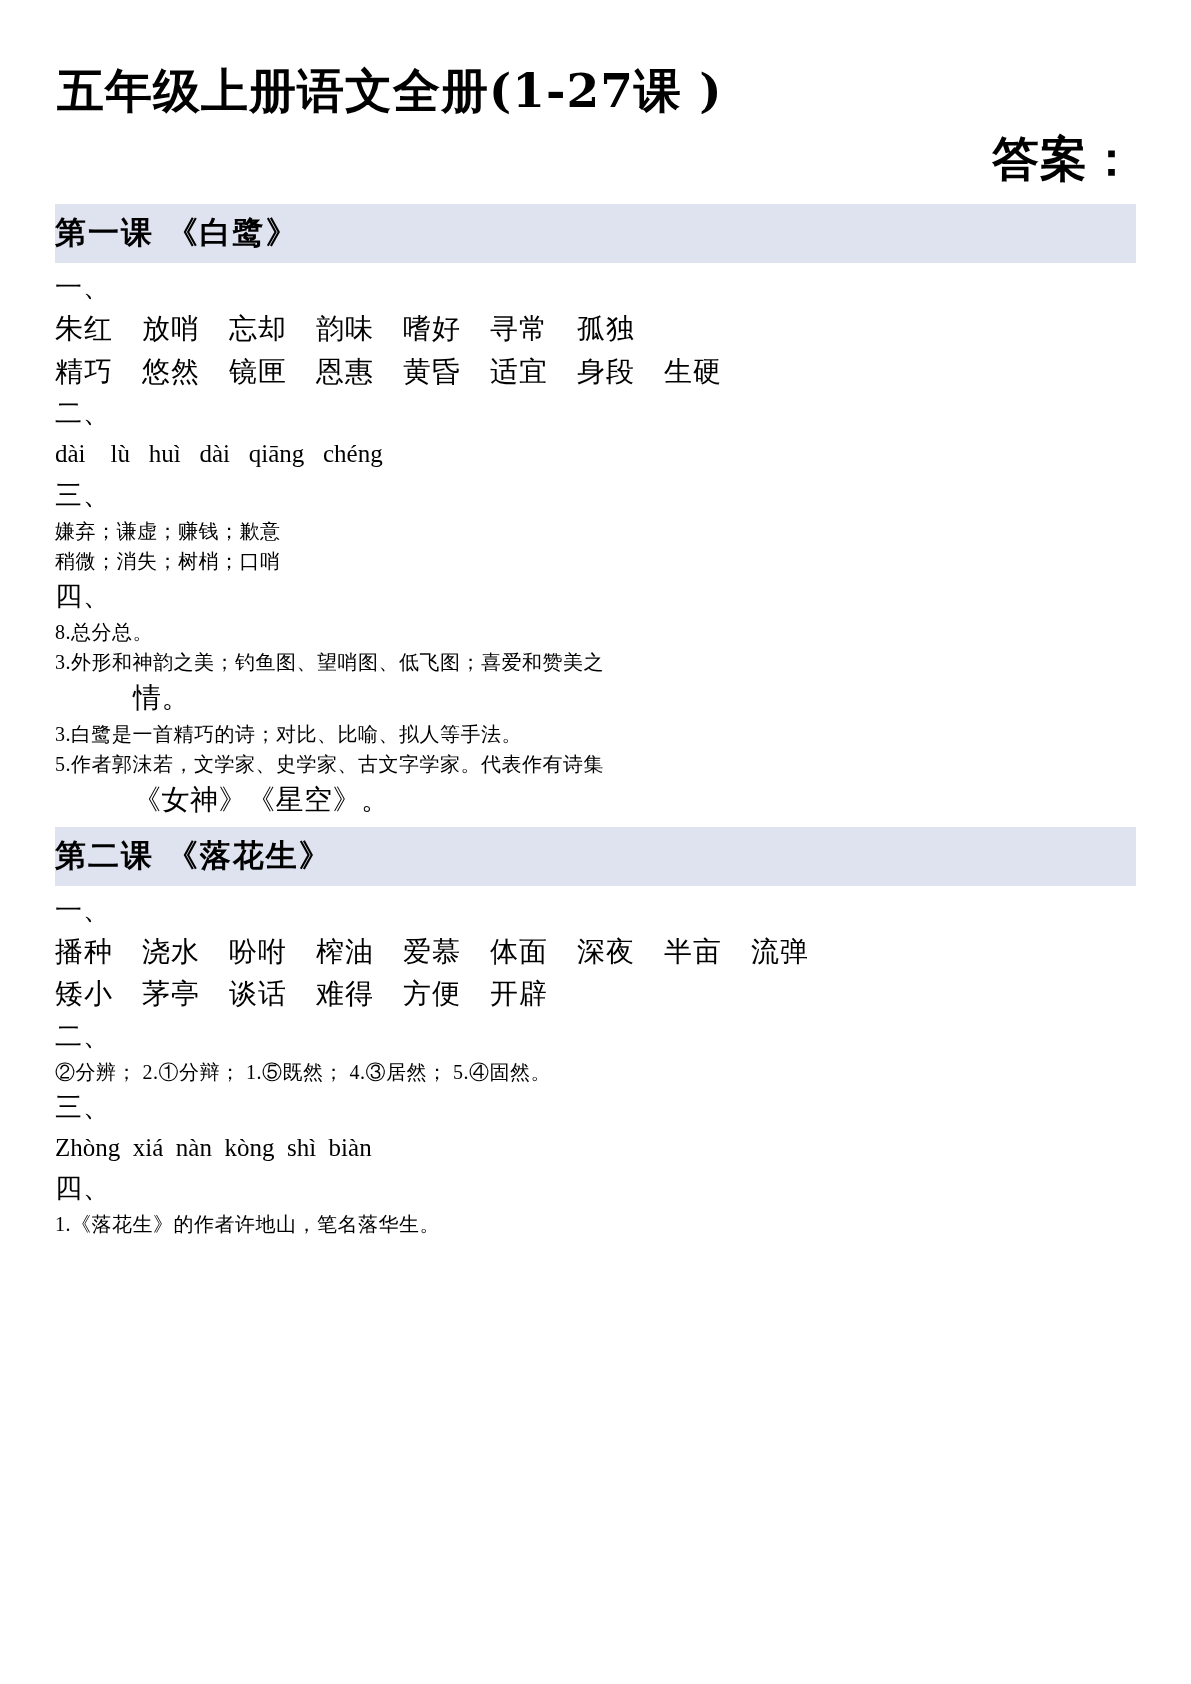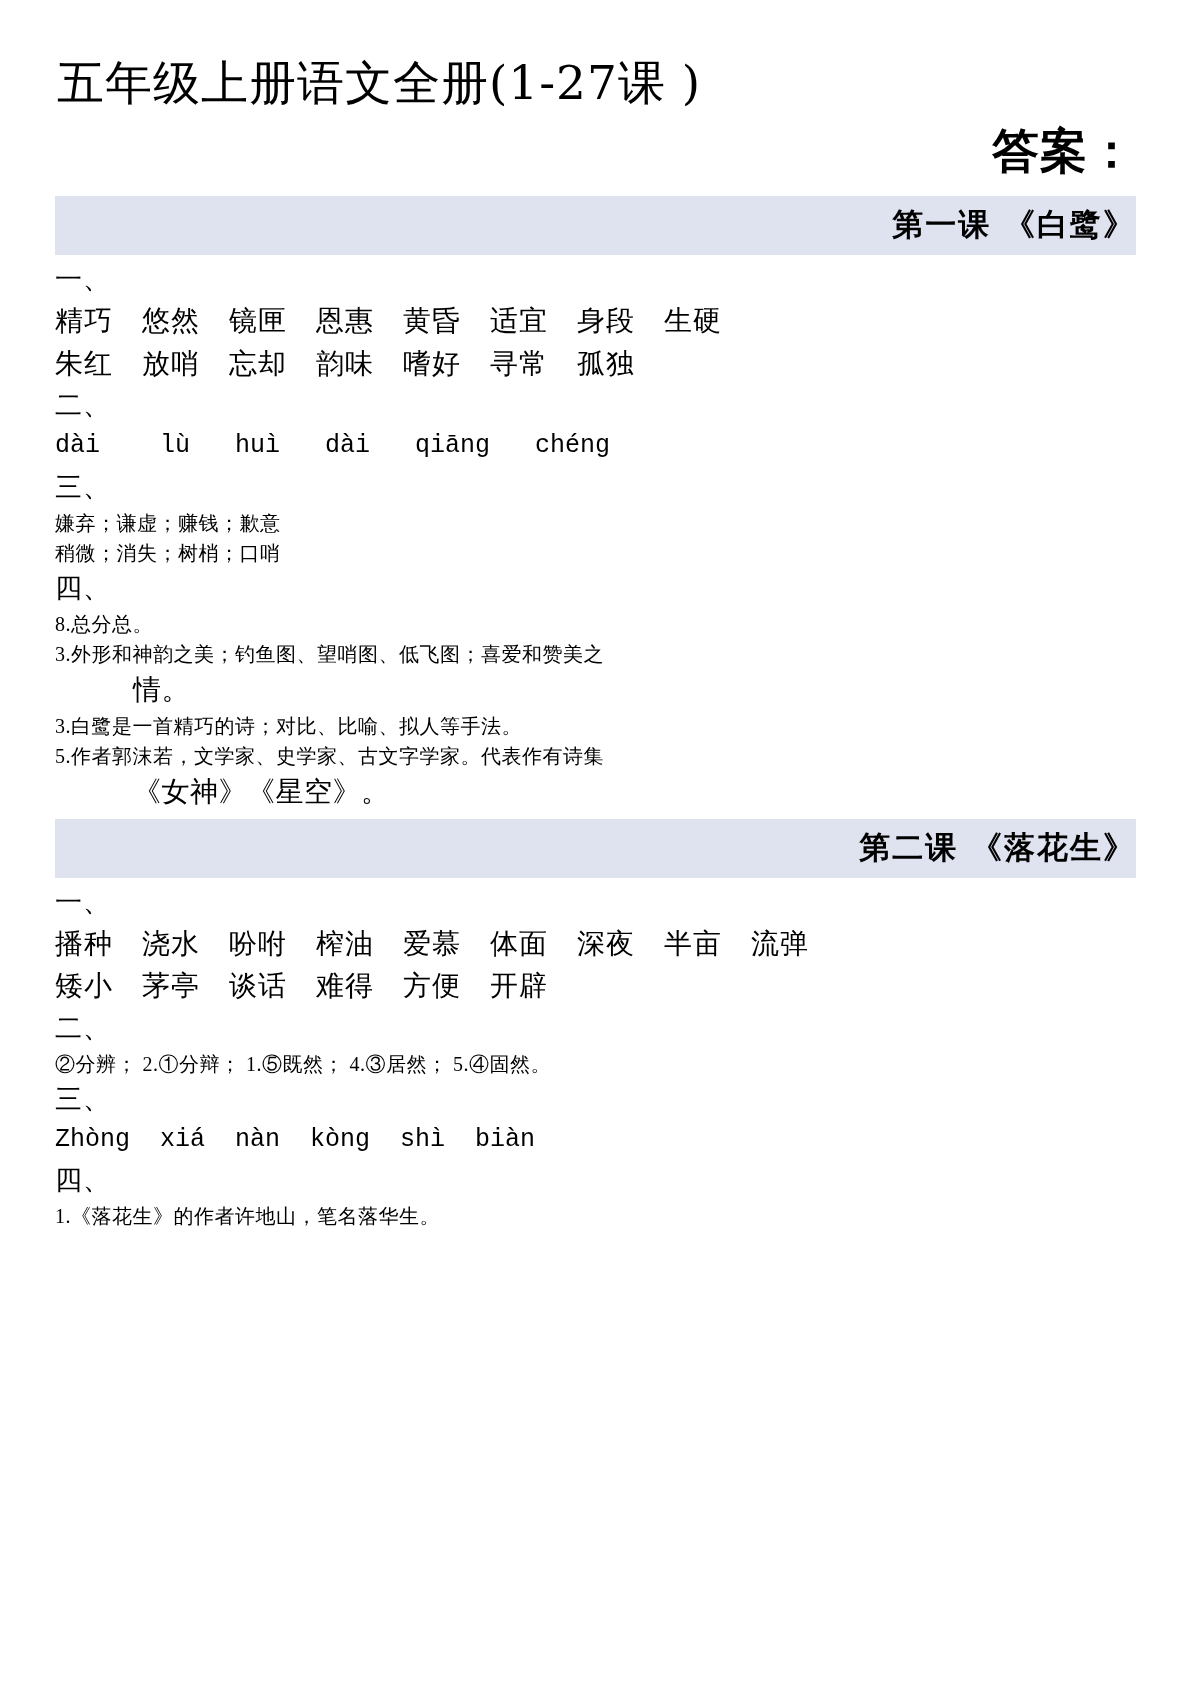"五年级上册语文全册(1-27课 )" .doc-title { font-weight: normal -> bold; margin: 0 0 2px 0 -> 8px 0 2px 0 }
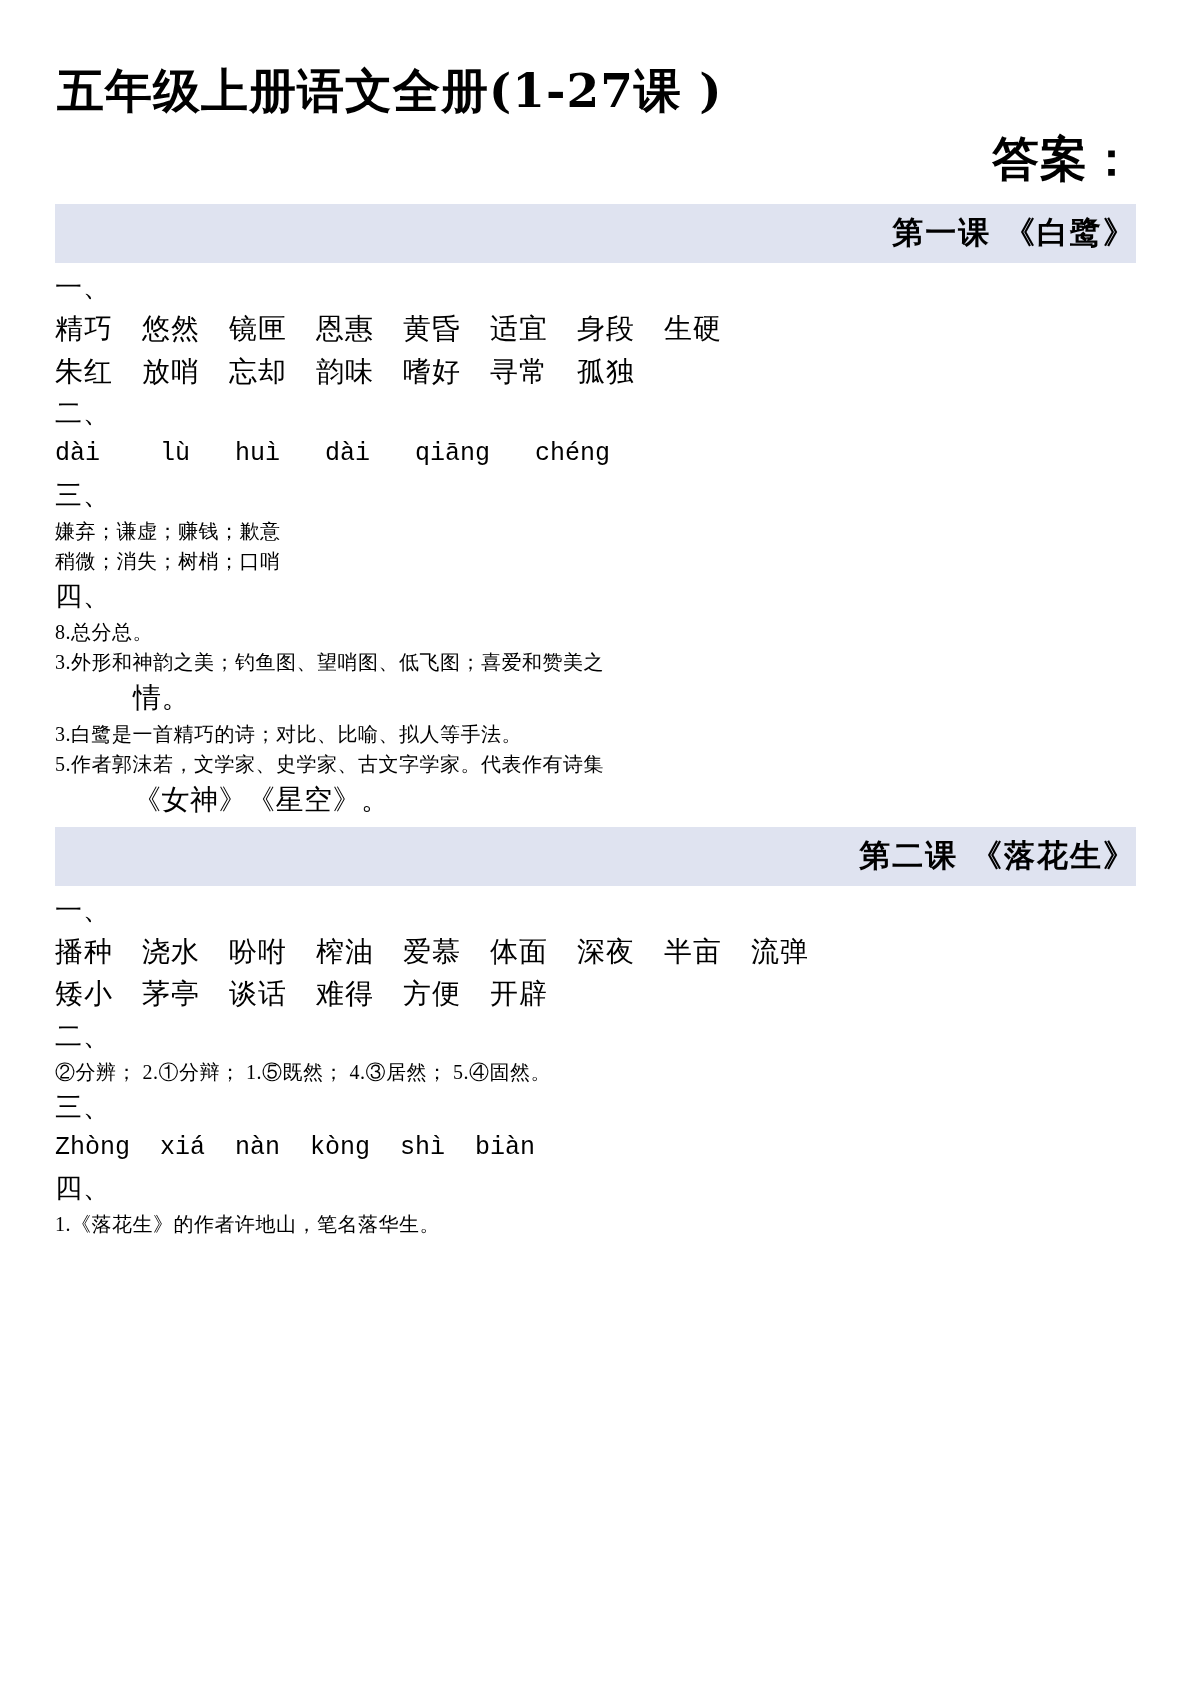"第一课 《白鹭》" .section-header { text-align: right -> left }
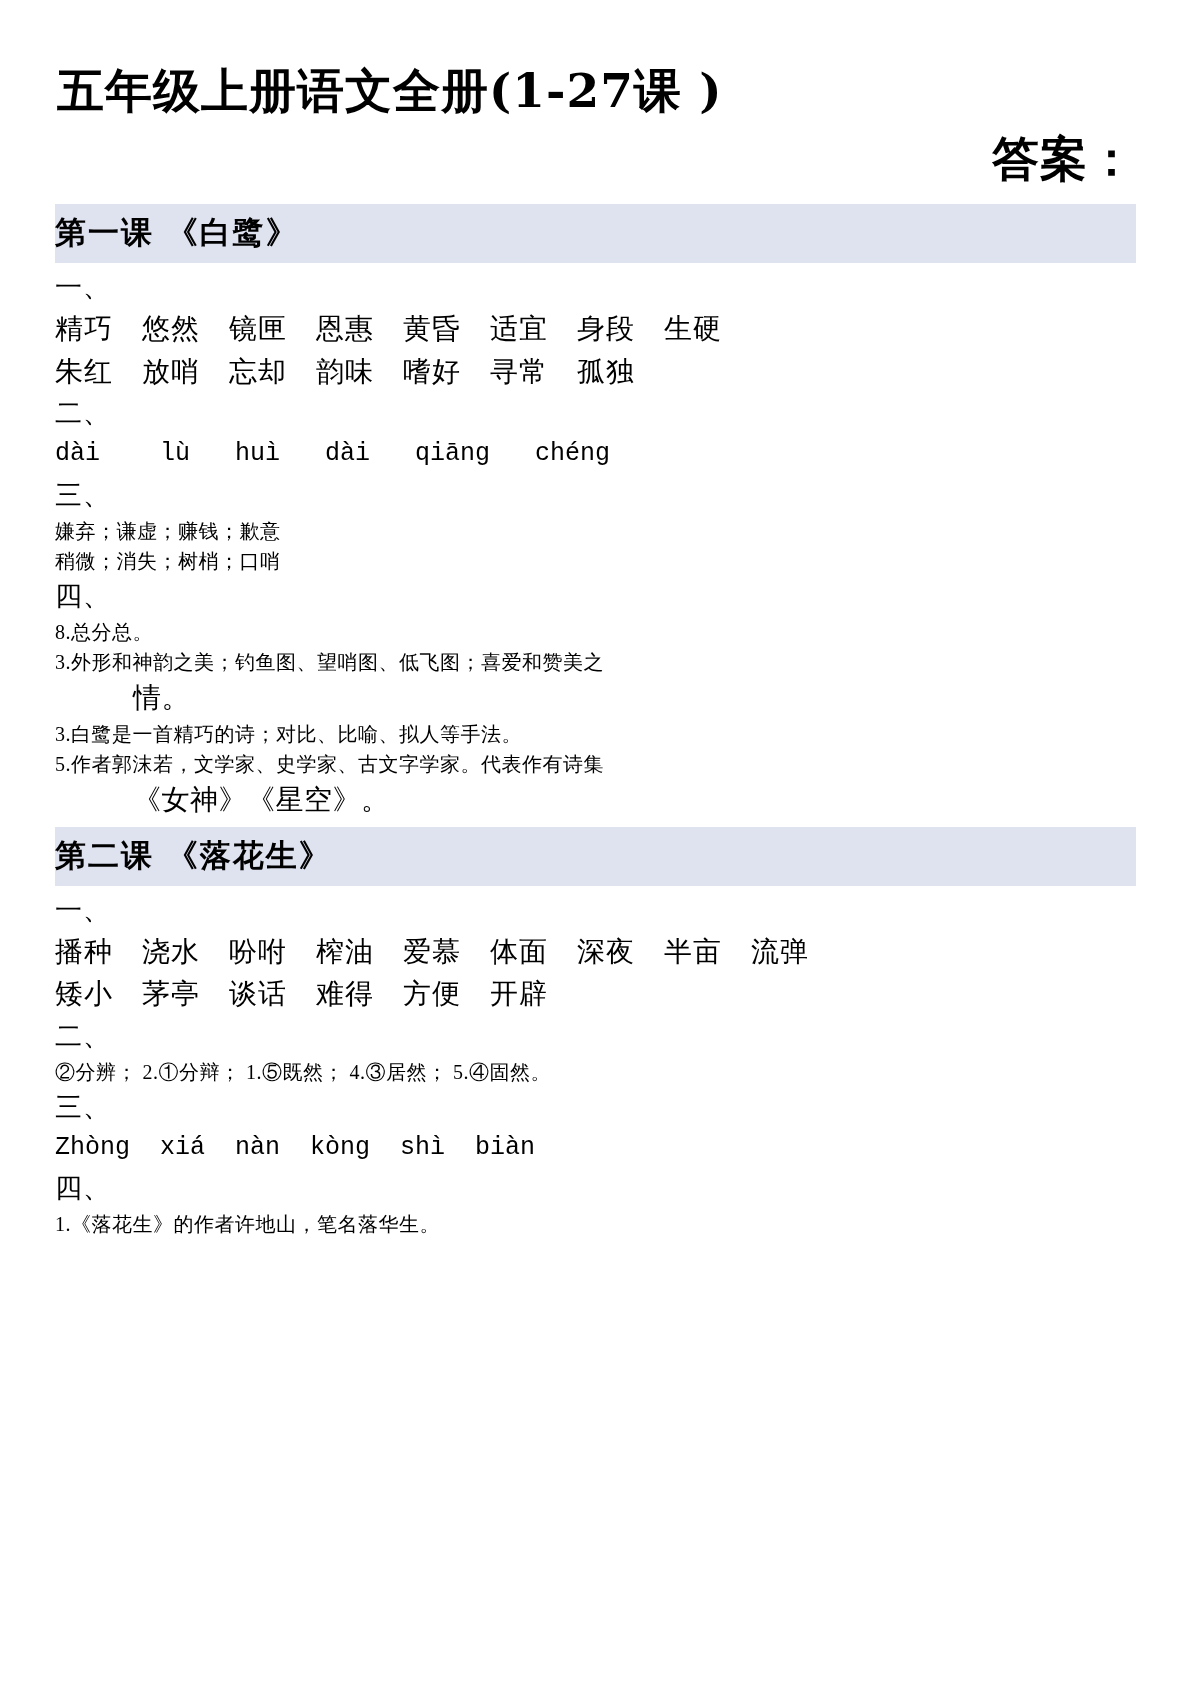"精巧 悠然 镜匣 恩惠 黄昏" p.words { order: before "朱红 放哨 忘却 韵味 嗜好" -> after "朱红 放哨 忘却 韵味 嗜好" }
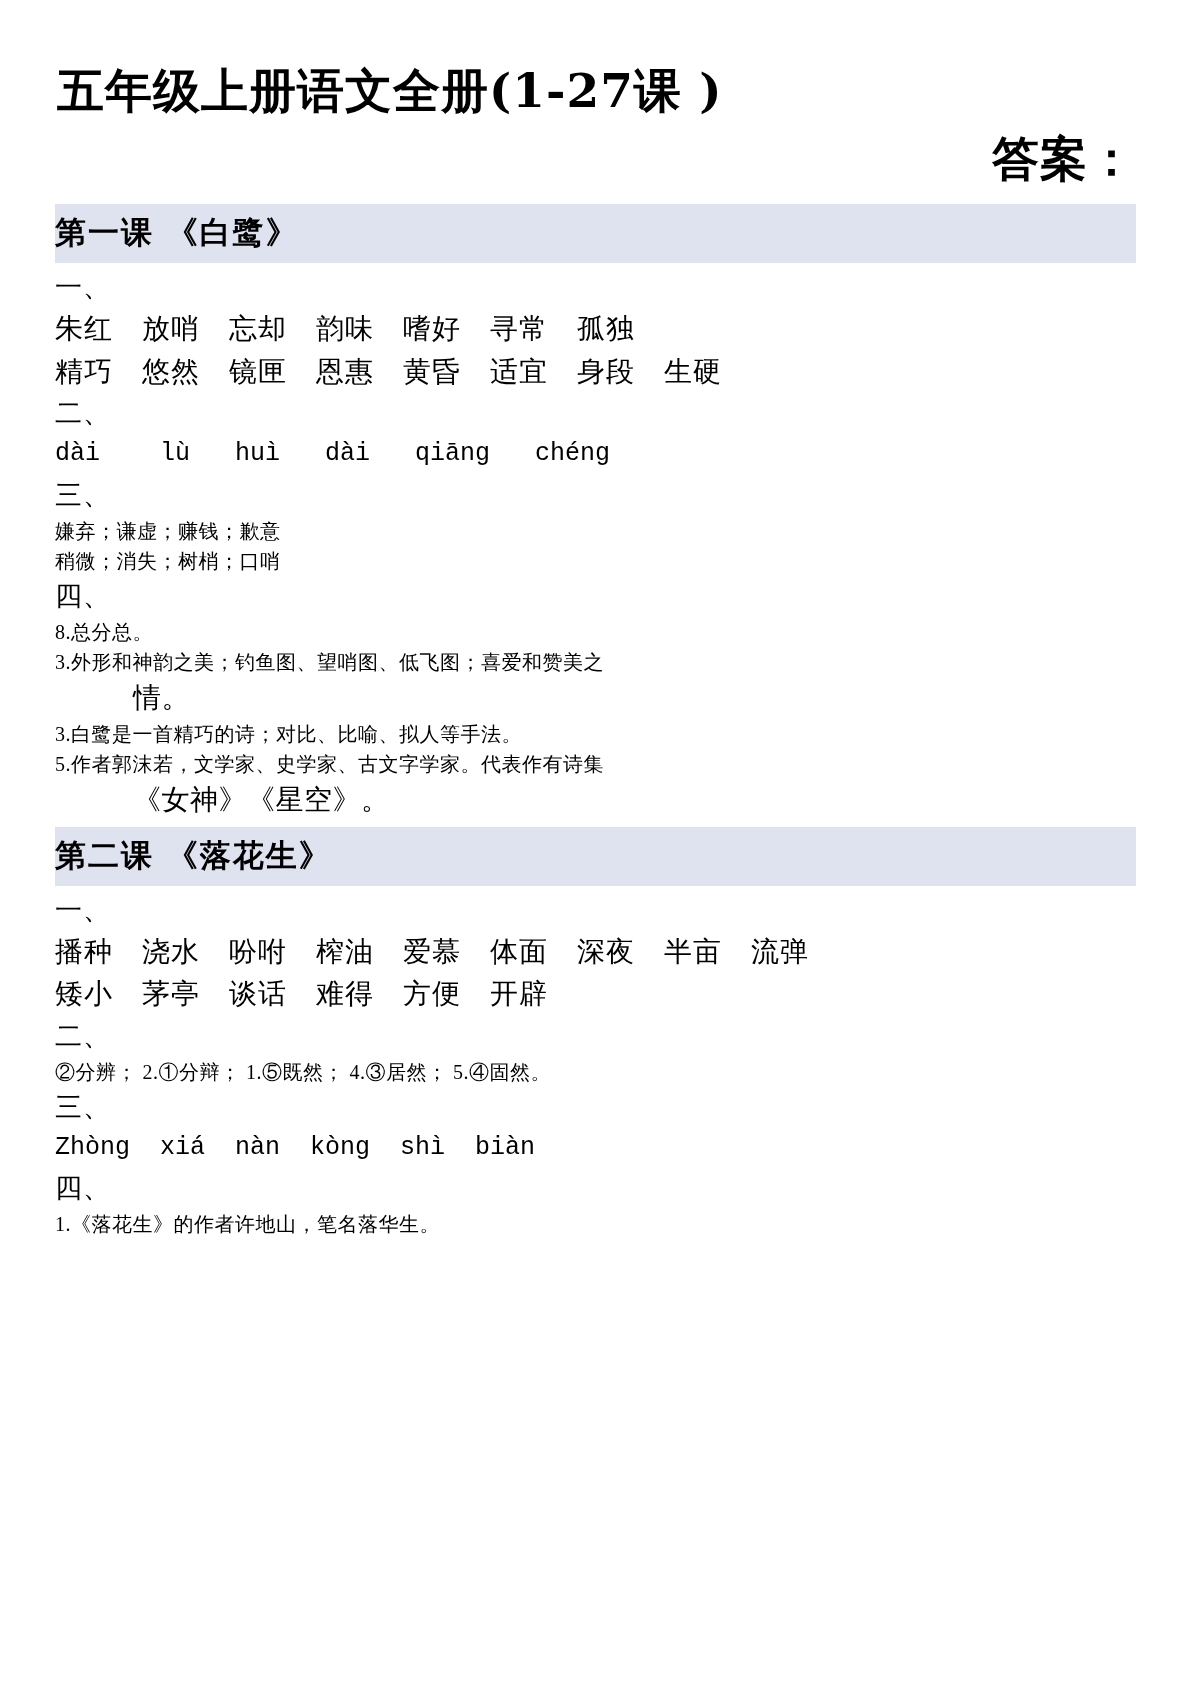"dài lù huì dài qiāng" .pinyin { font-family: Liberation Mono, monospace -> Liberation Serif, serif }
